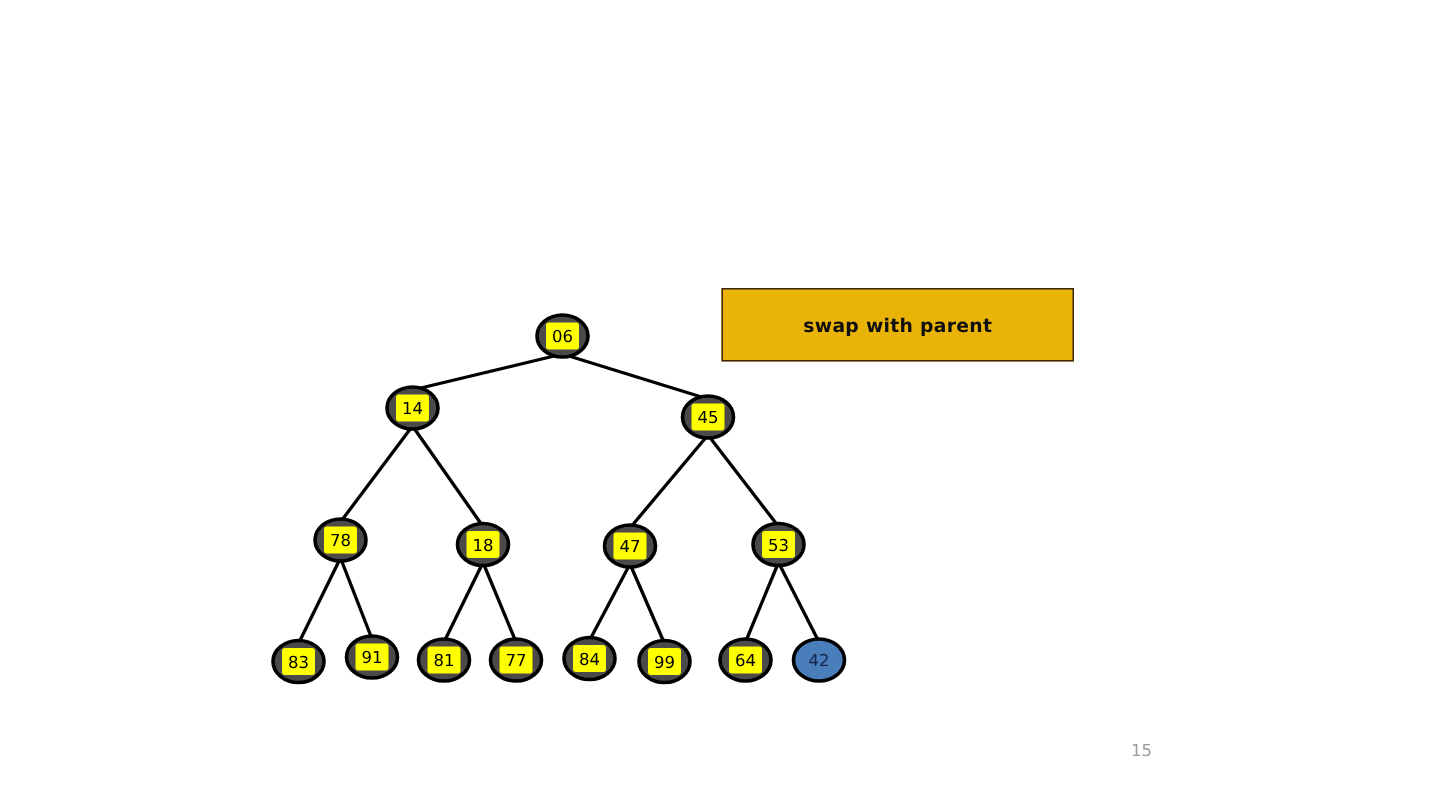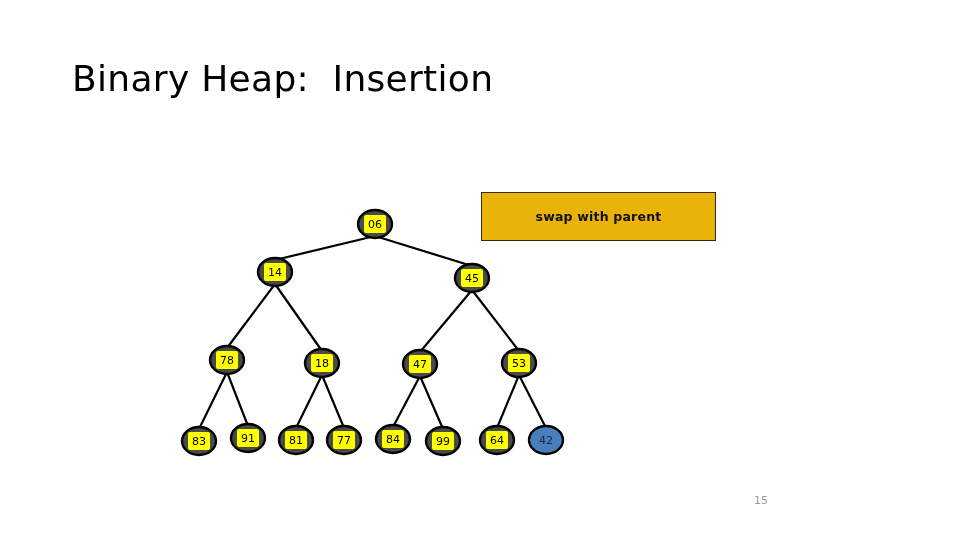"Binary Heap: Insertion" div { html: <div>Binary Heap: Insertion</div> -> none }
